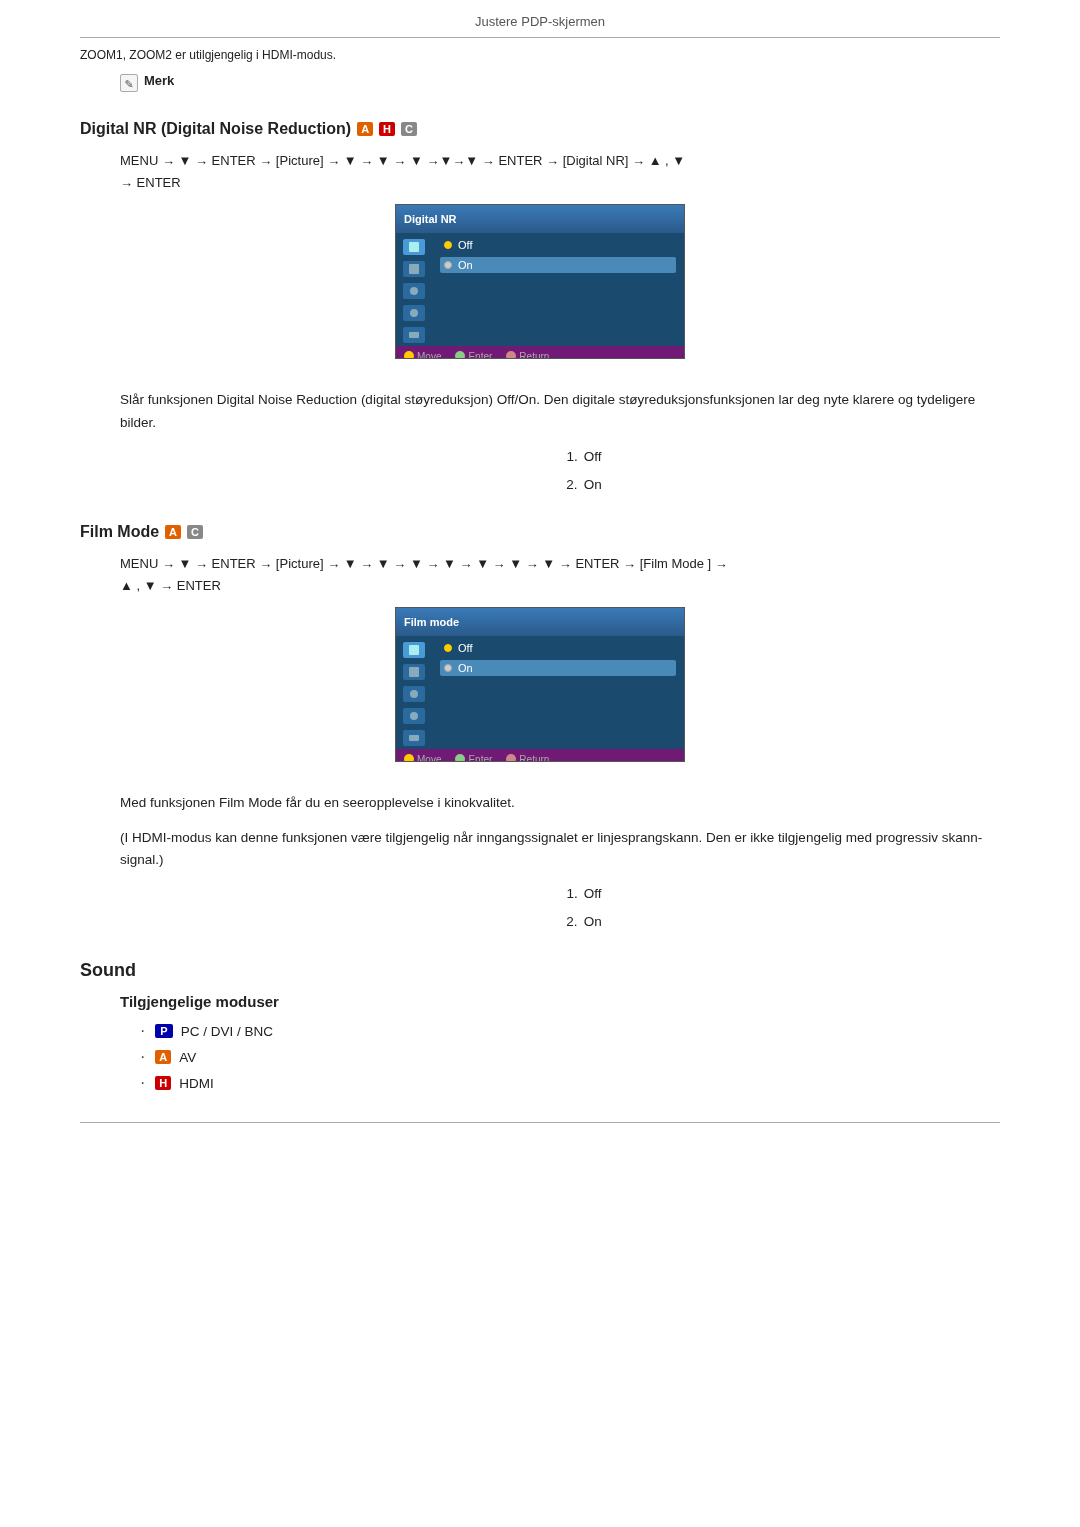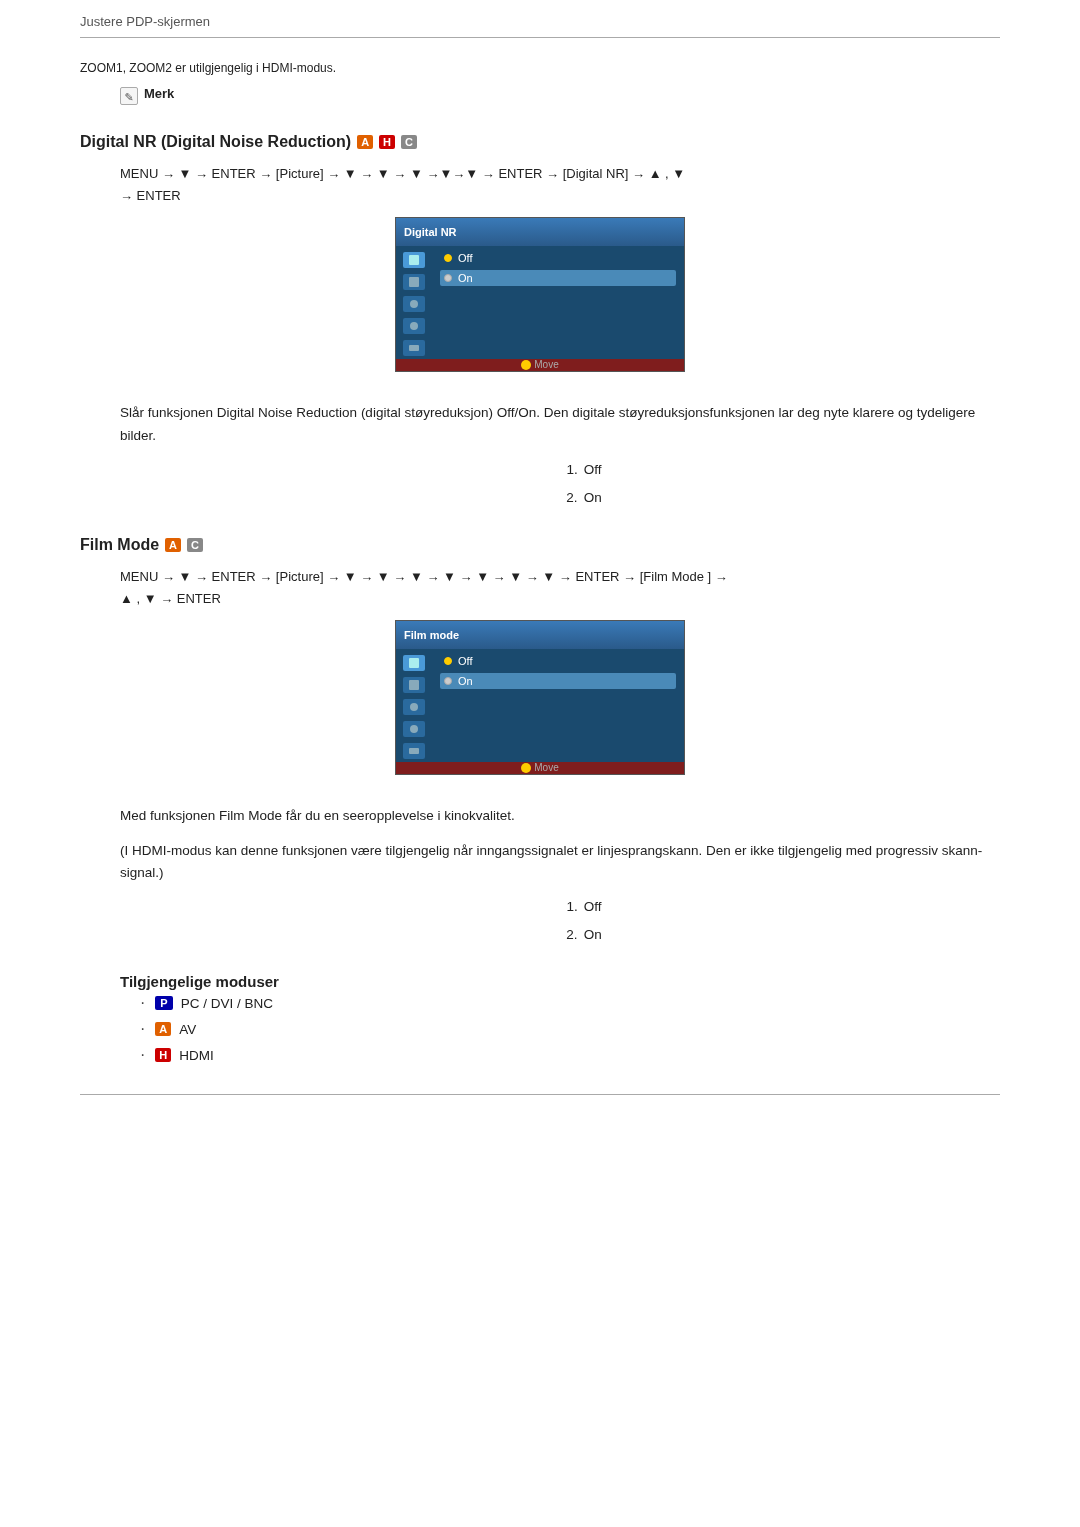"Justere PDP-skjermen" .page-header { margin-bottom: 21px -> 8px; text-align: left -> center }
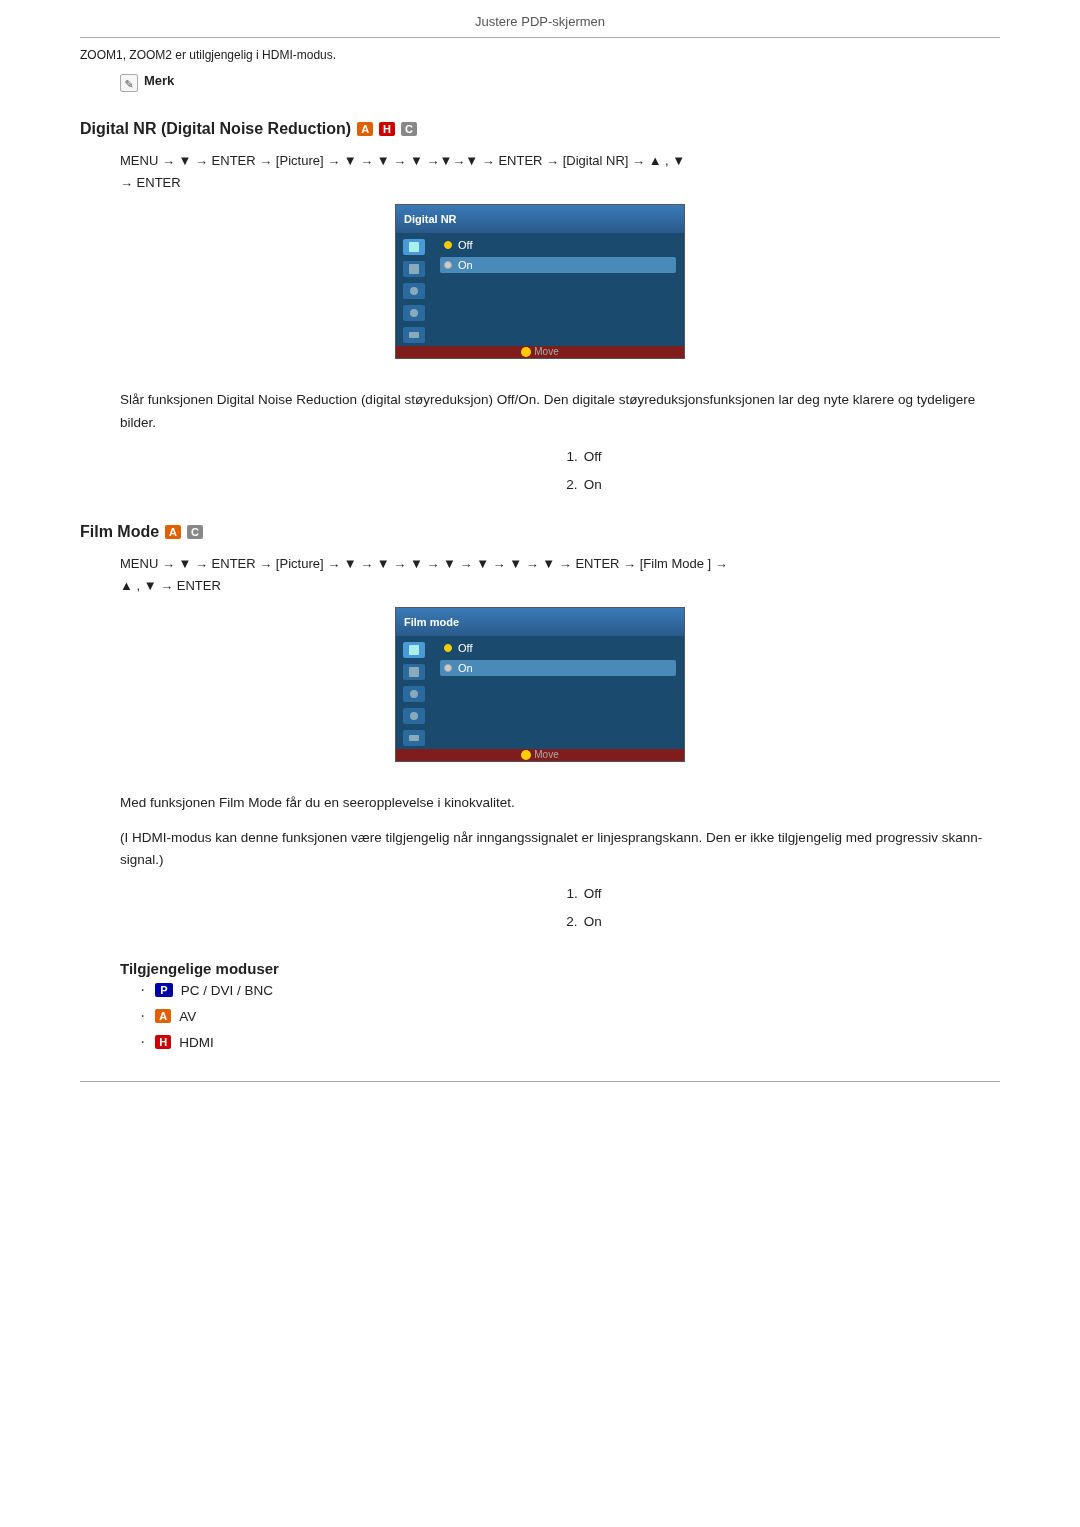"Move" .screen-footer { background: #7f1d1d -> #701a75; flex-direction: column -> none }
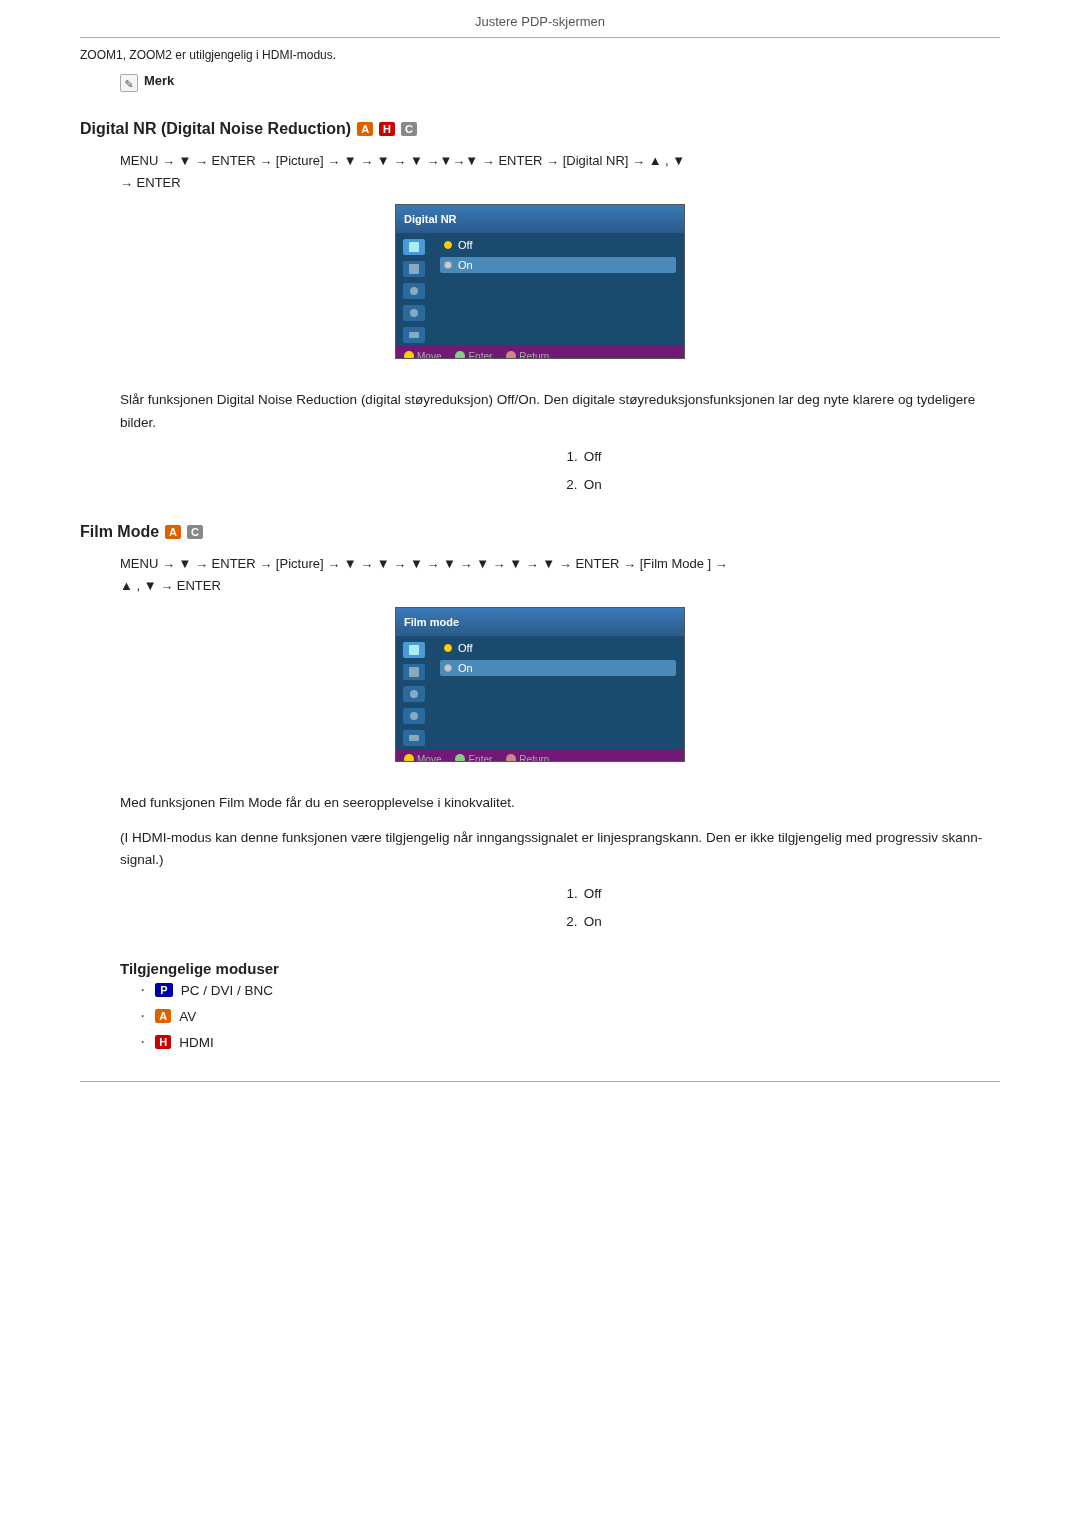"Sound" div.sound-section-title { html: none -> <div>Sound</div> }
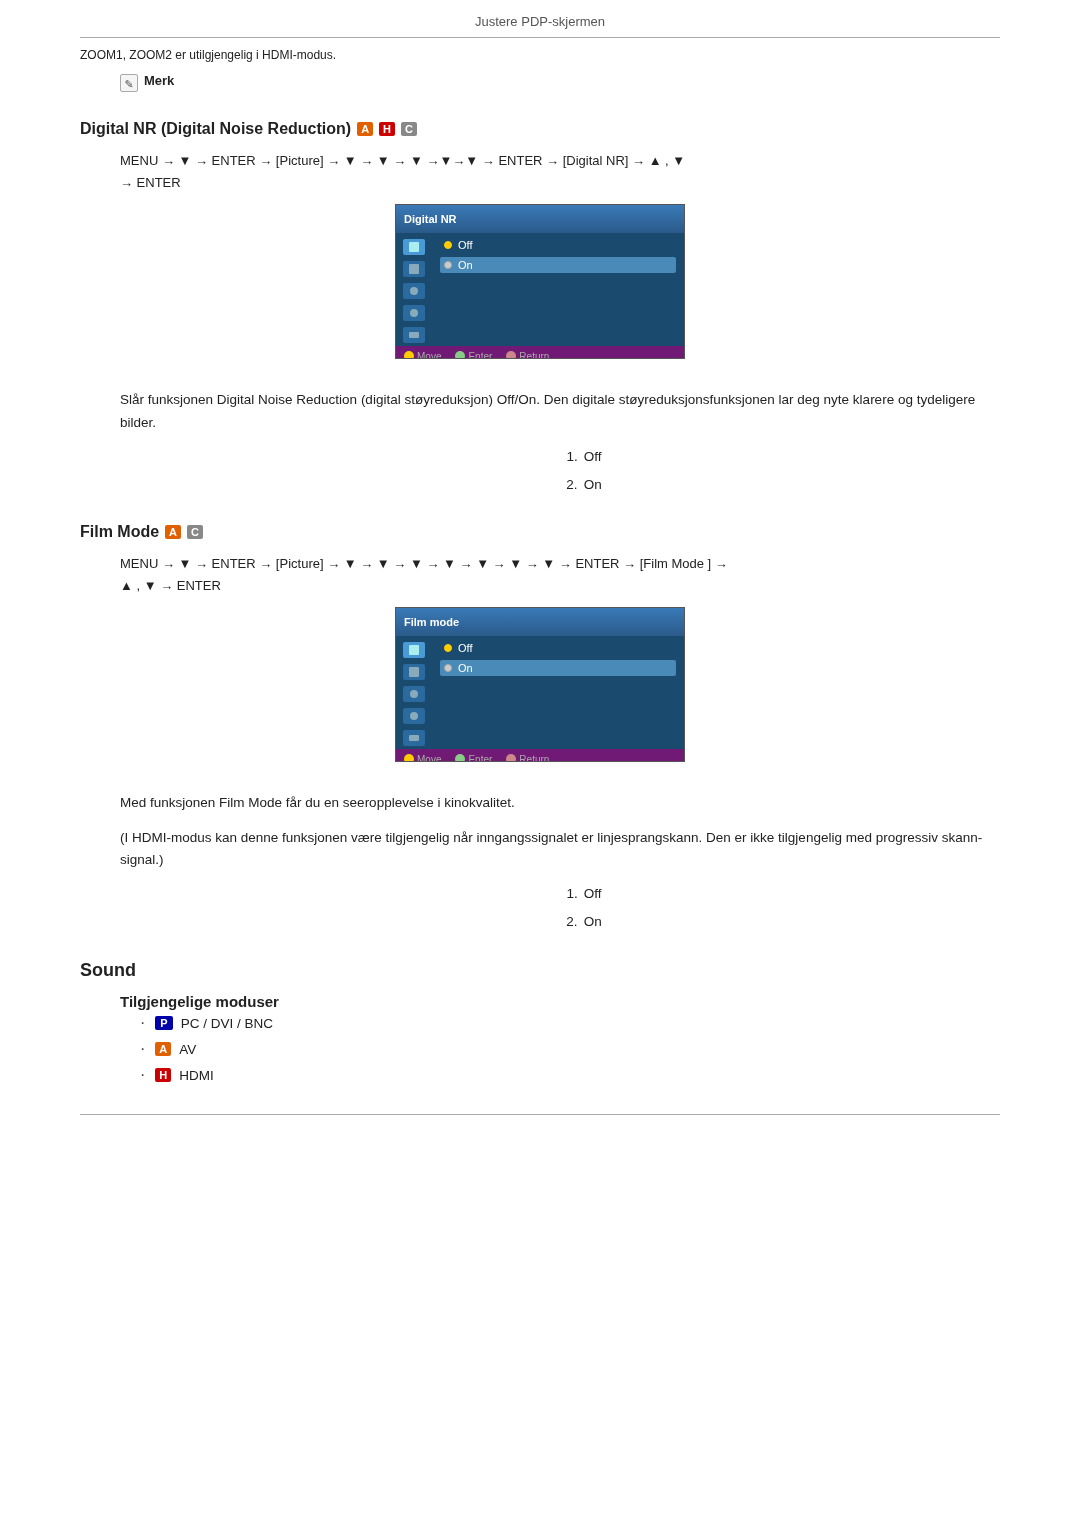"Tilgjengelige moduser" .sub-section-title { margin-bottom: 4px -> 12px }
